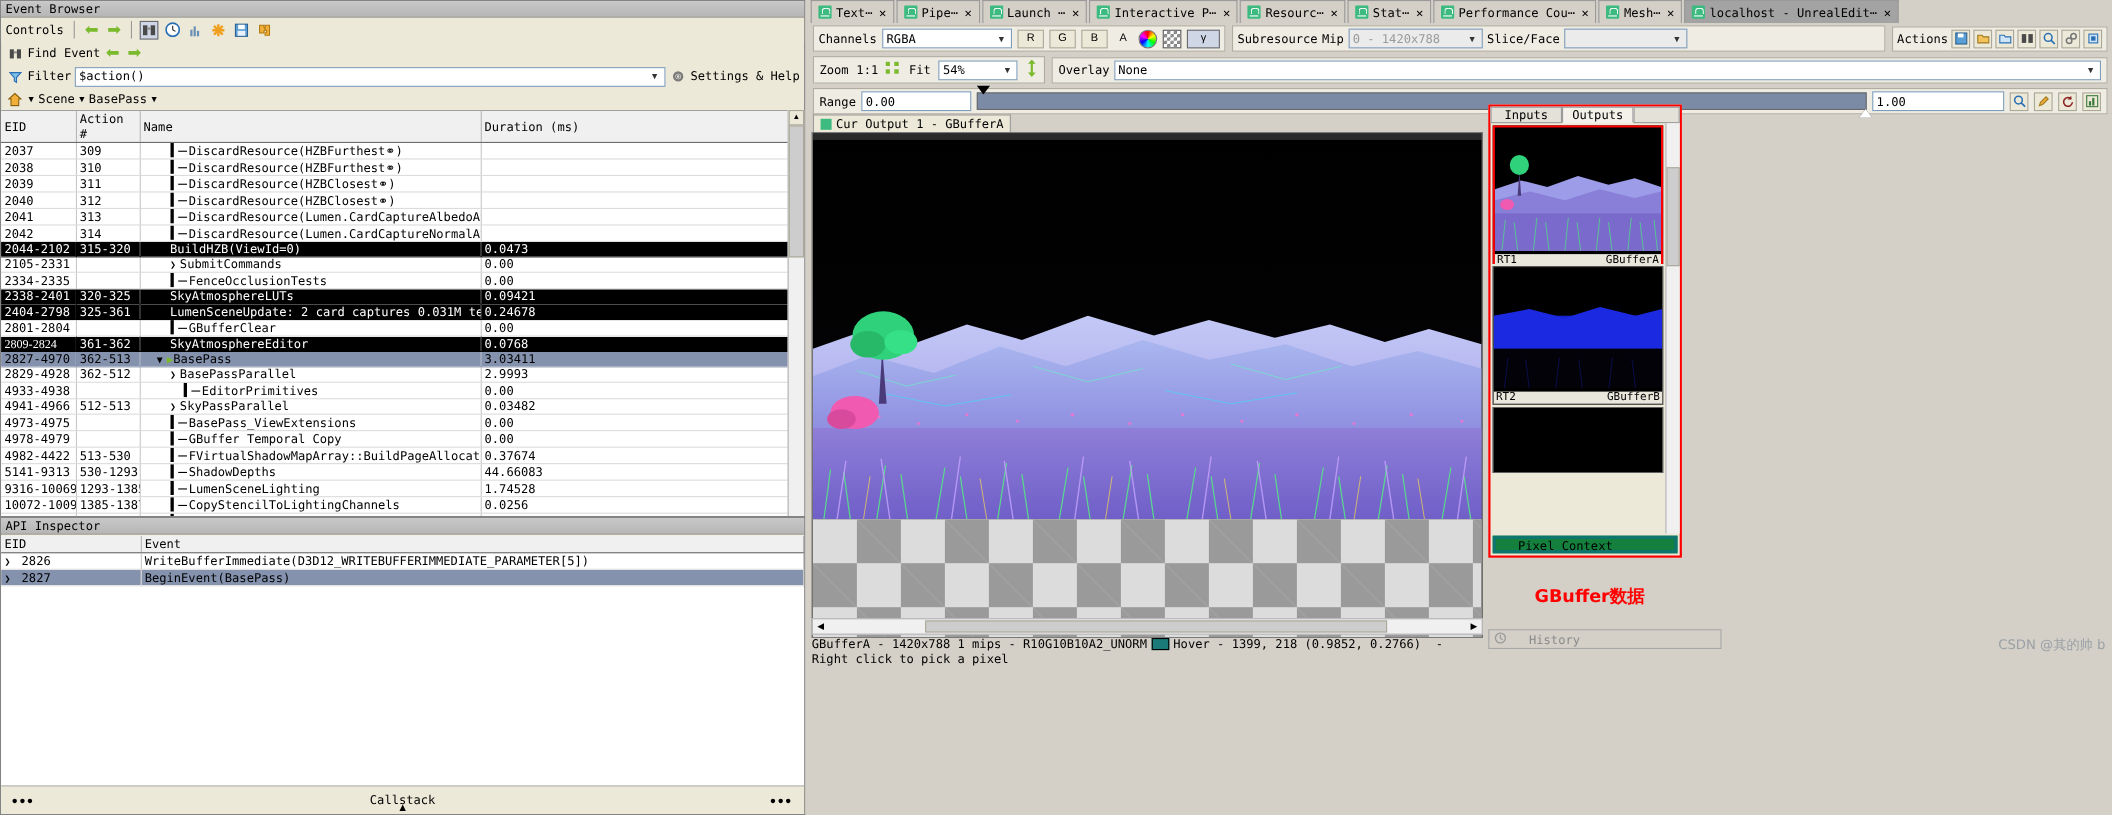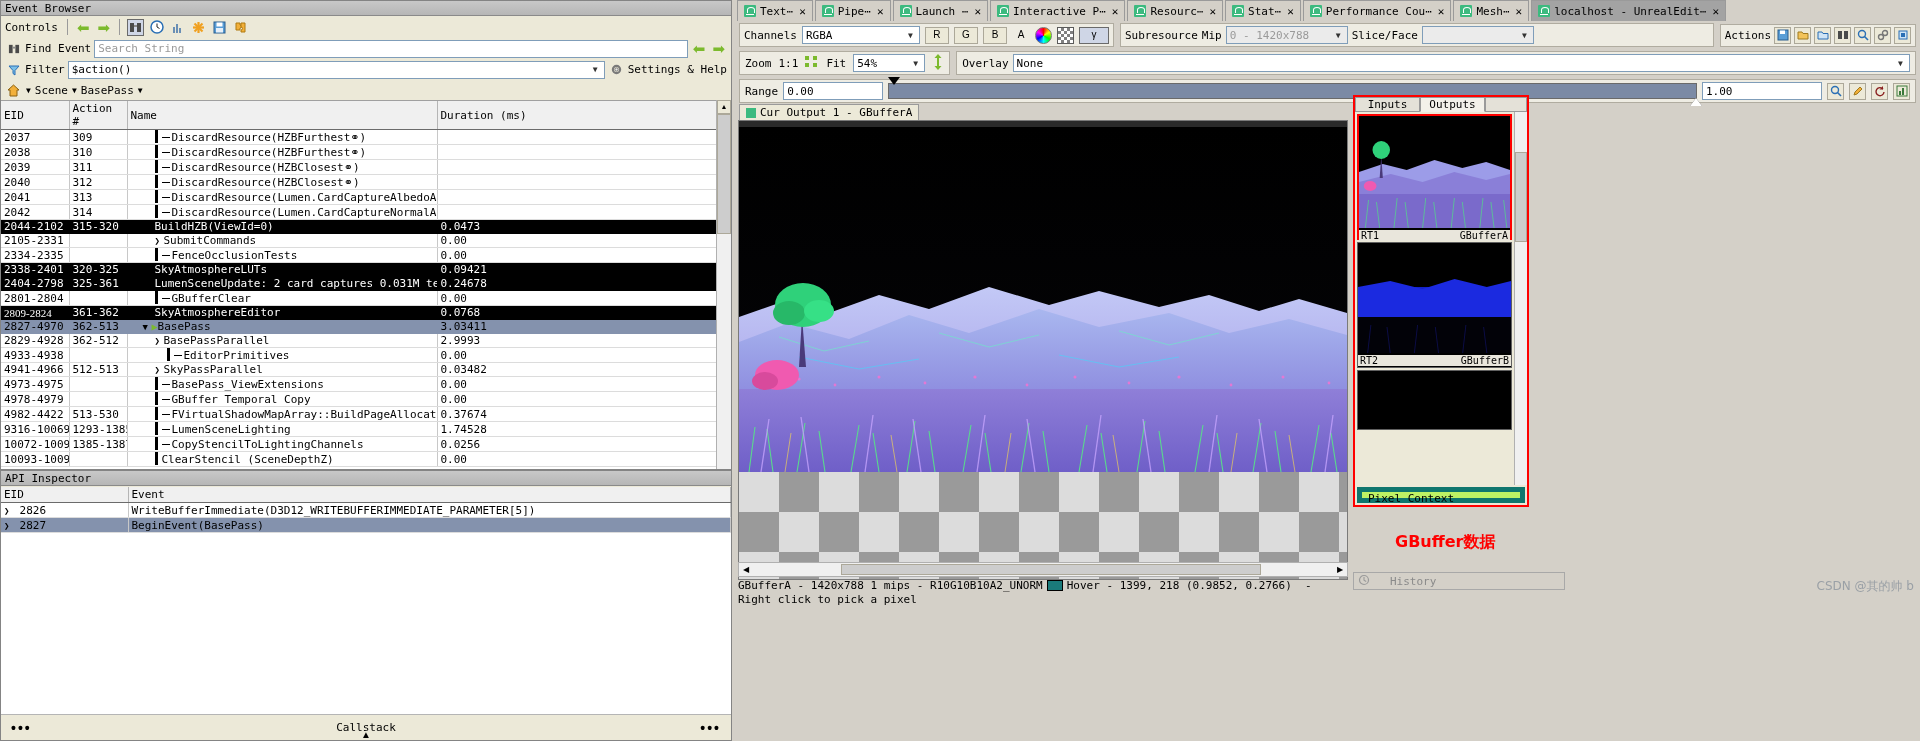"Search String" span.field { html: <span> <span>Search String</span> </span> -> none }
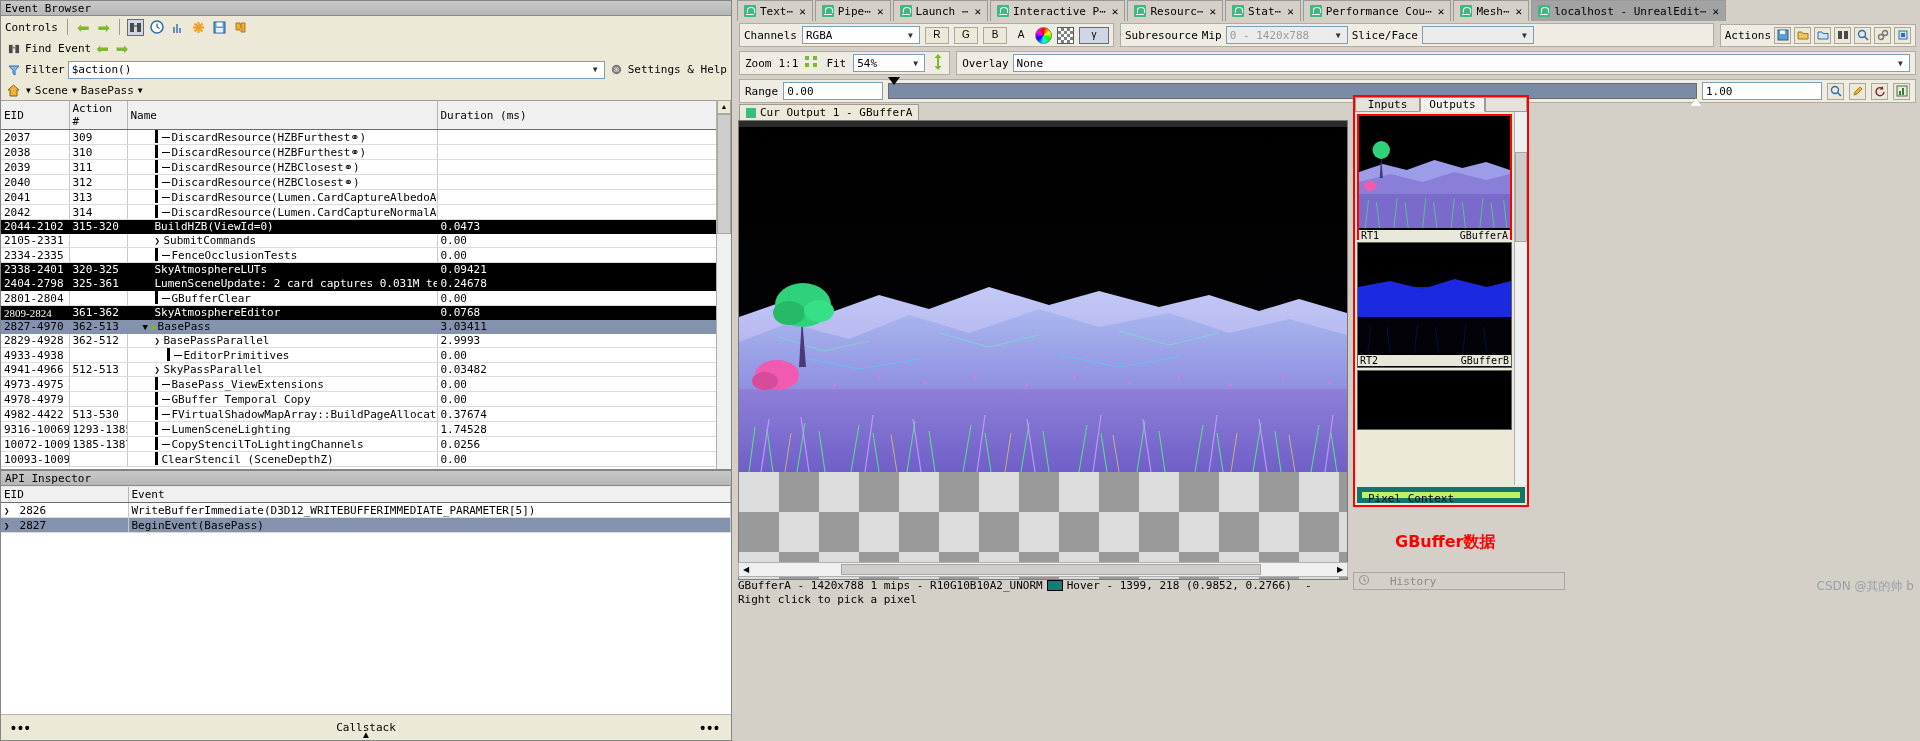"5141-9313" tr { html: none -> <tr> <td>5141-9313</td> <td>530-1293</td> <td><span></span><span></span><span></span><span>ShadowDepths</span></td> <td>44.66083</td> </tr> }
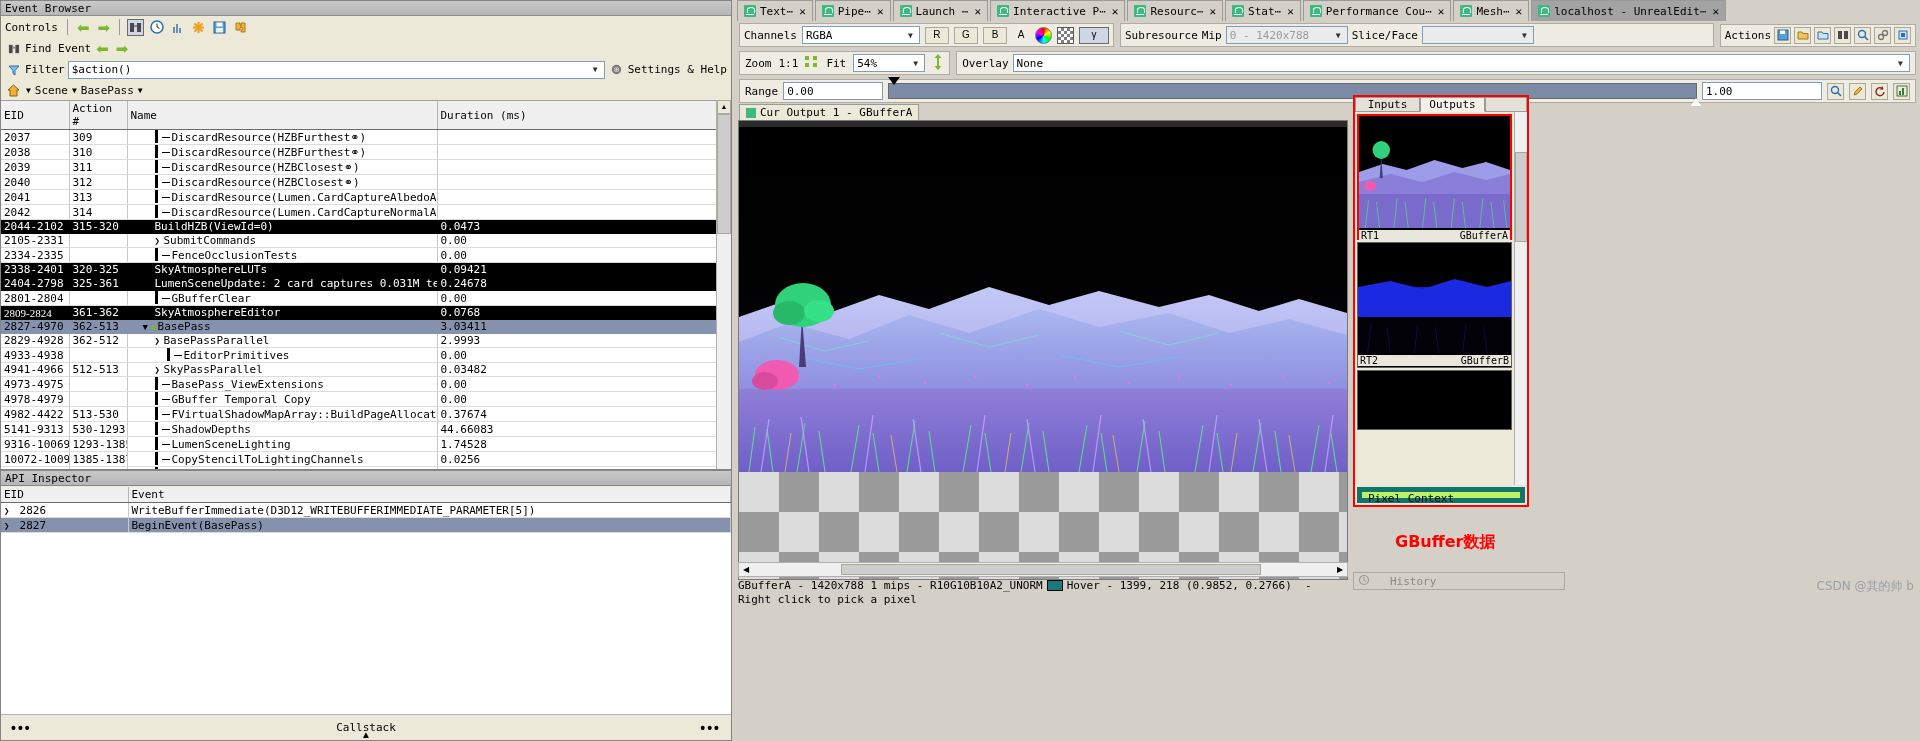"Pixel Context" #pixelCtxHdr { background: #bef264 -> #15803d; border: 5px solid #0f766e -> 3px solid #0f766e; padding: 0 6px -> 0 20px }
